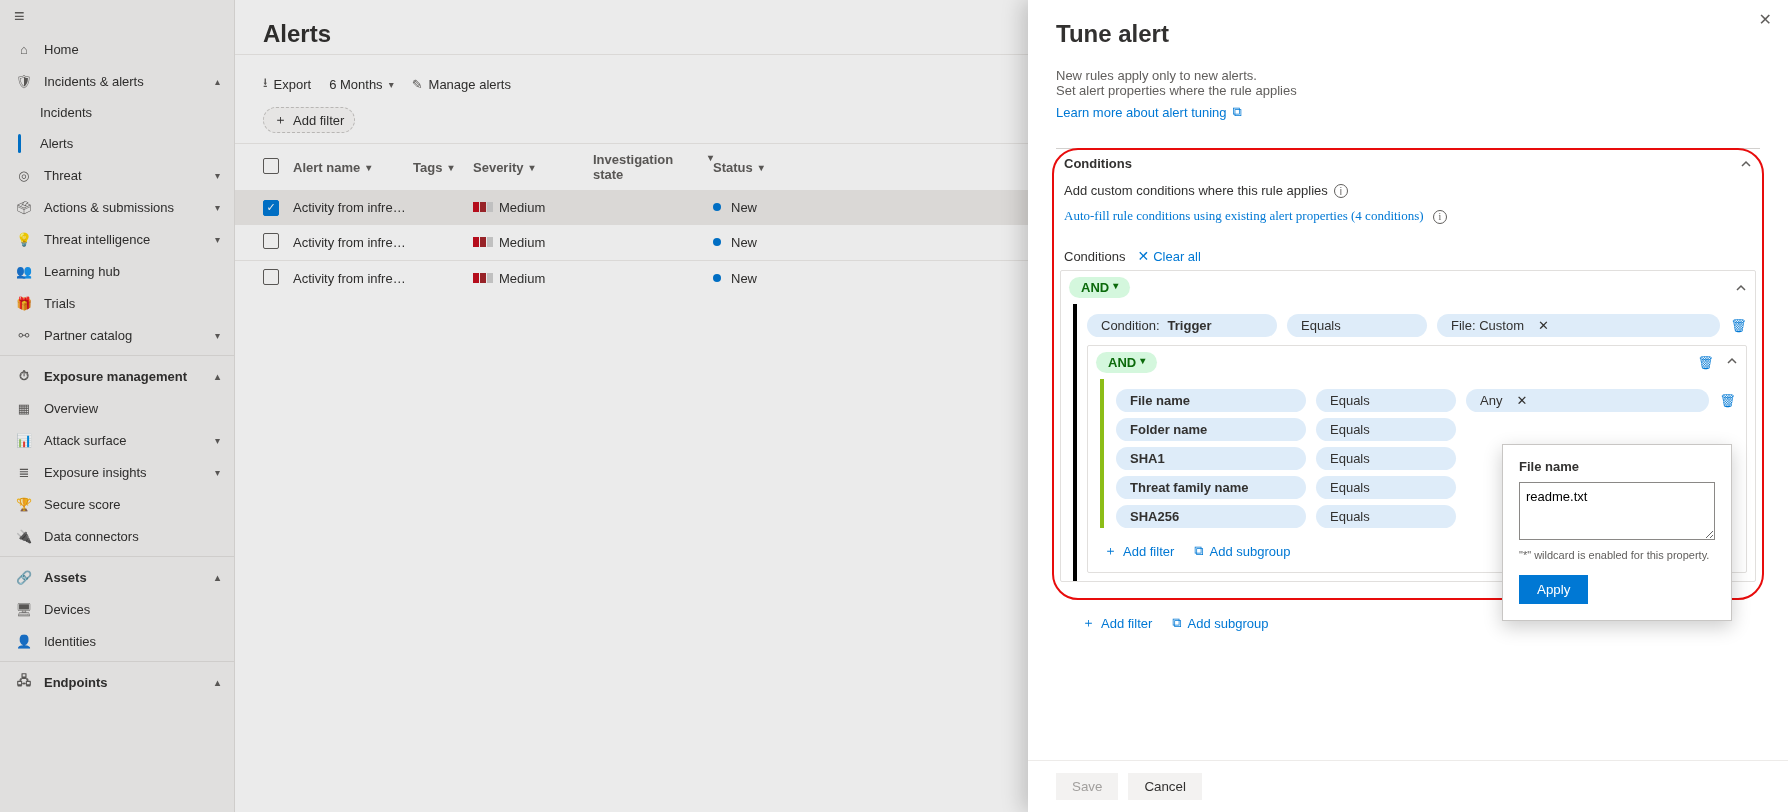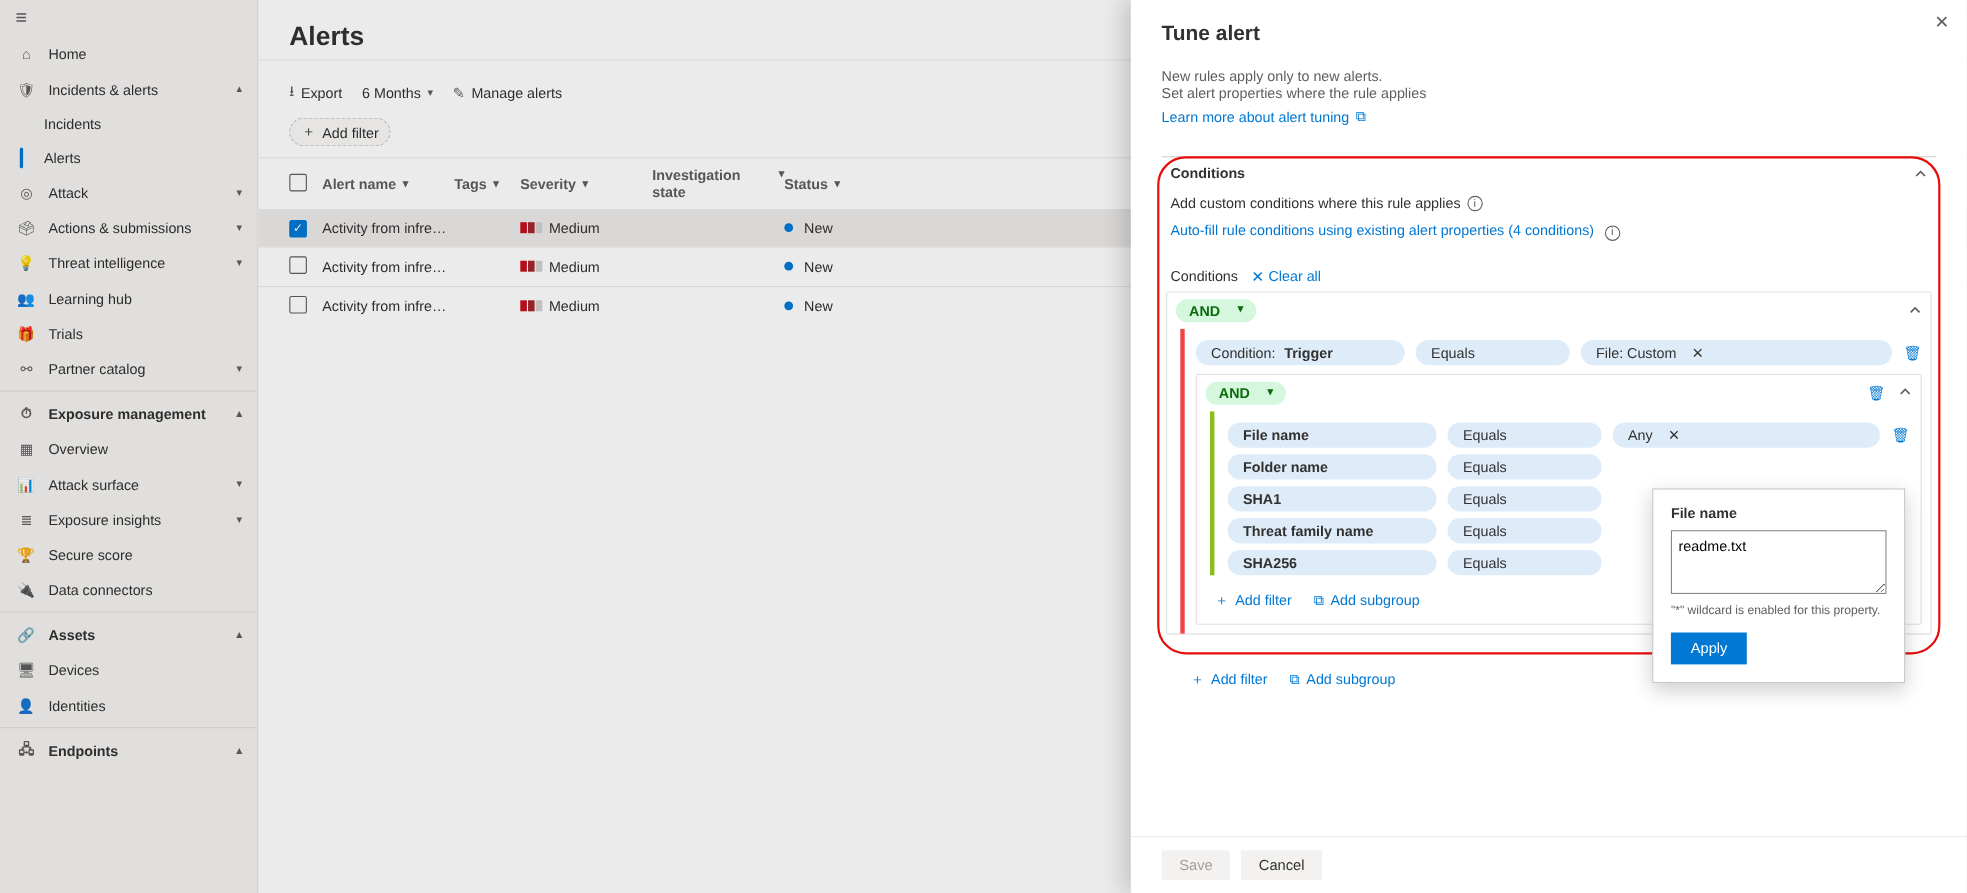"Tune alert" .panel-title { font-size: 19px -> 24px }
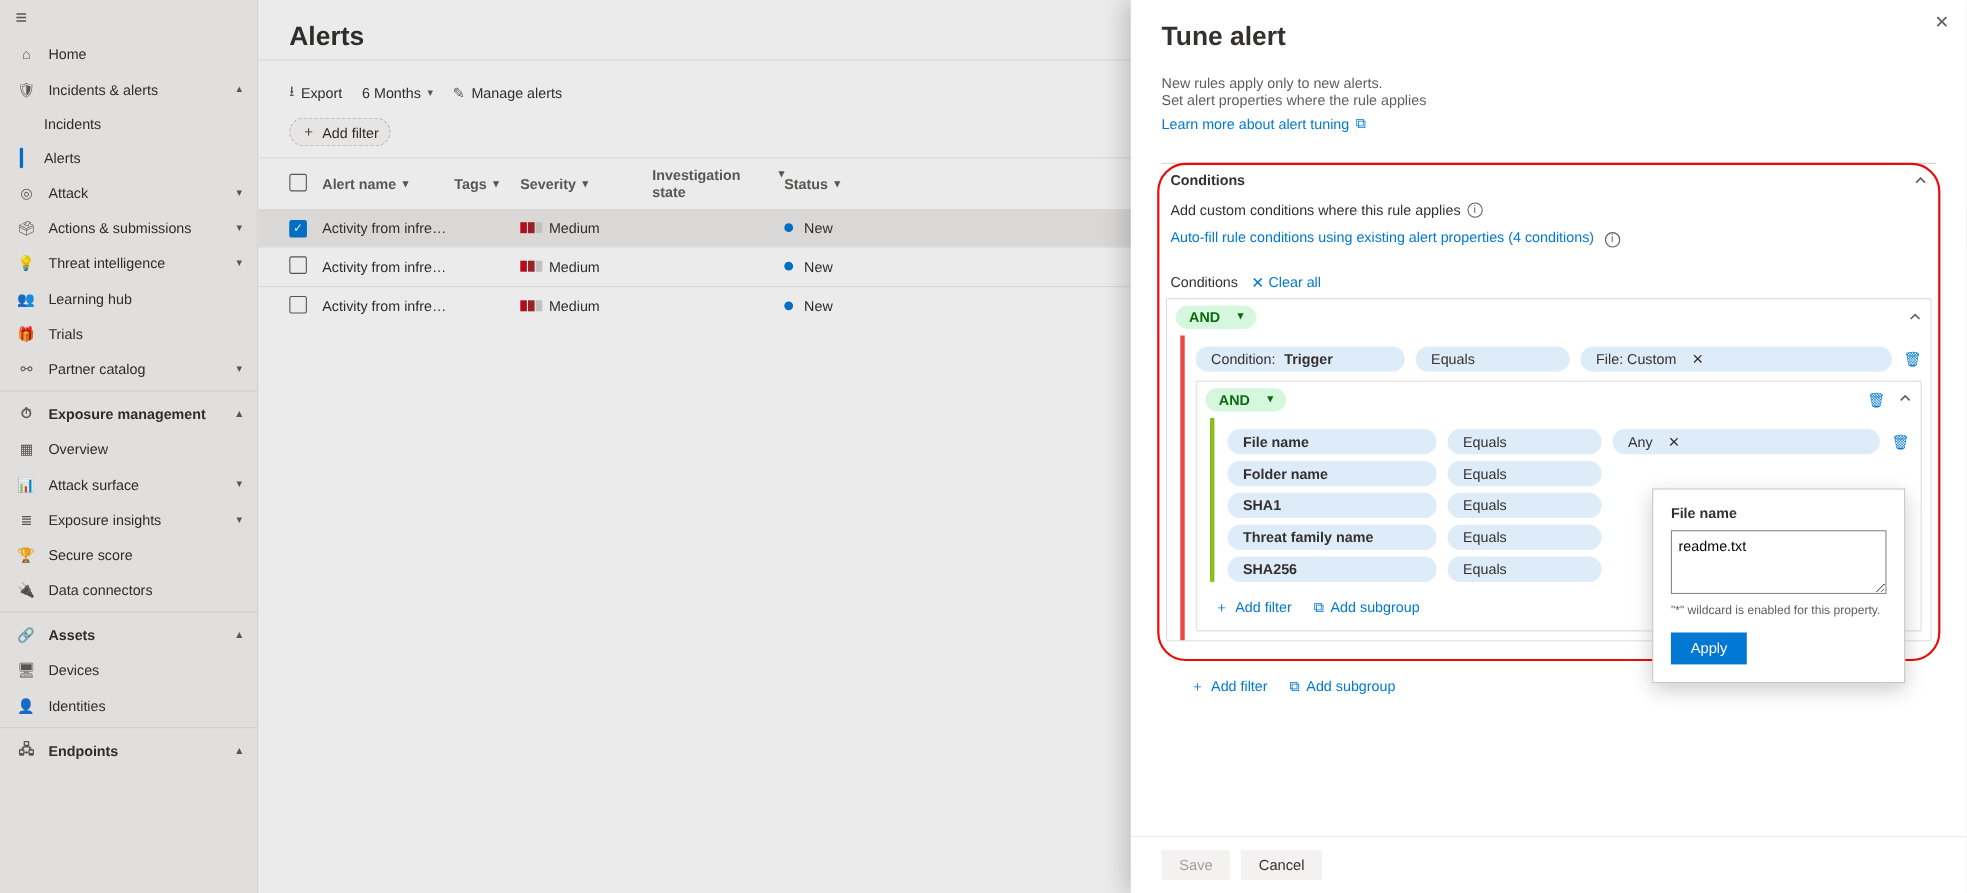"Attack" span { text: Attack -> Threat }
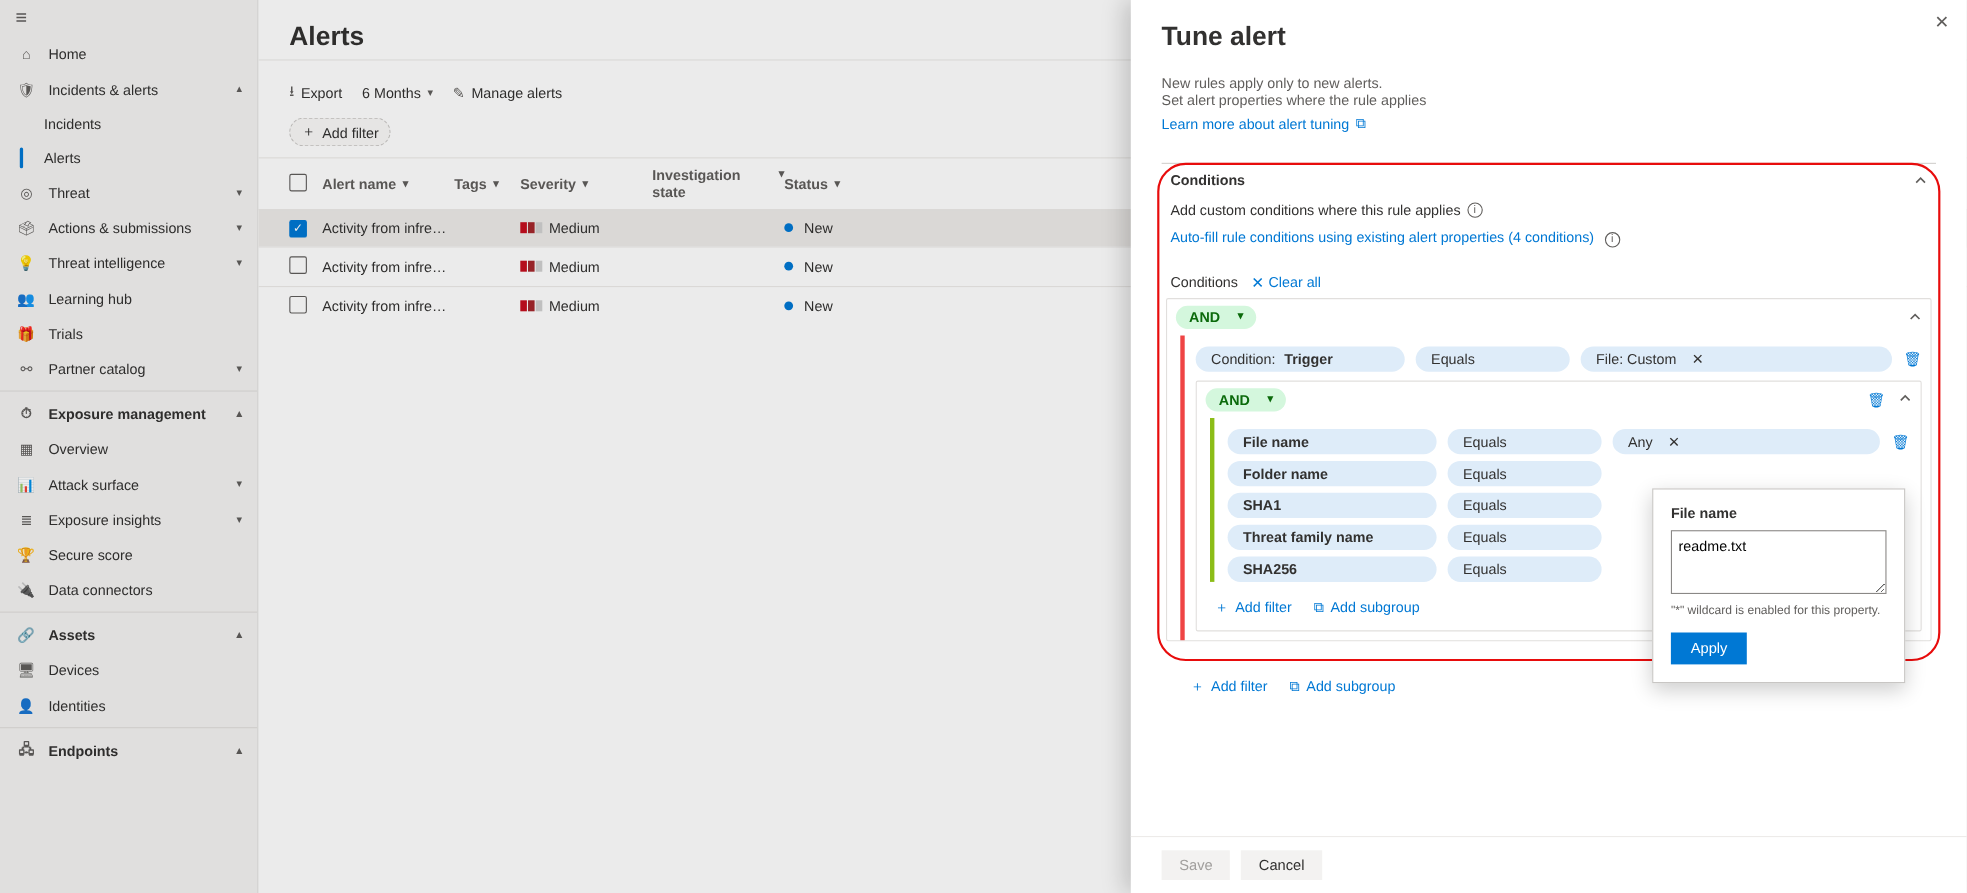"Auto-fill rule conditions using existing" .link-row { font-family: none -> Liberation Serif, serif }
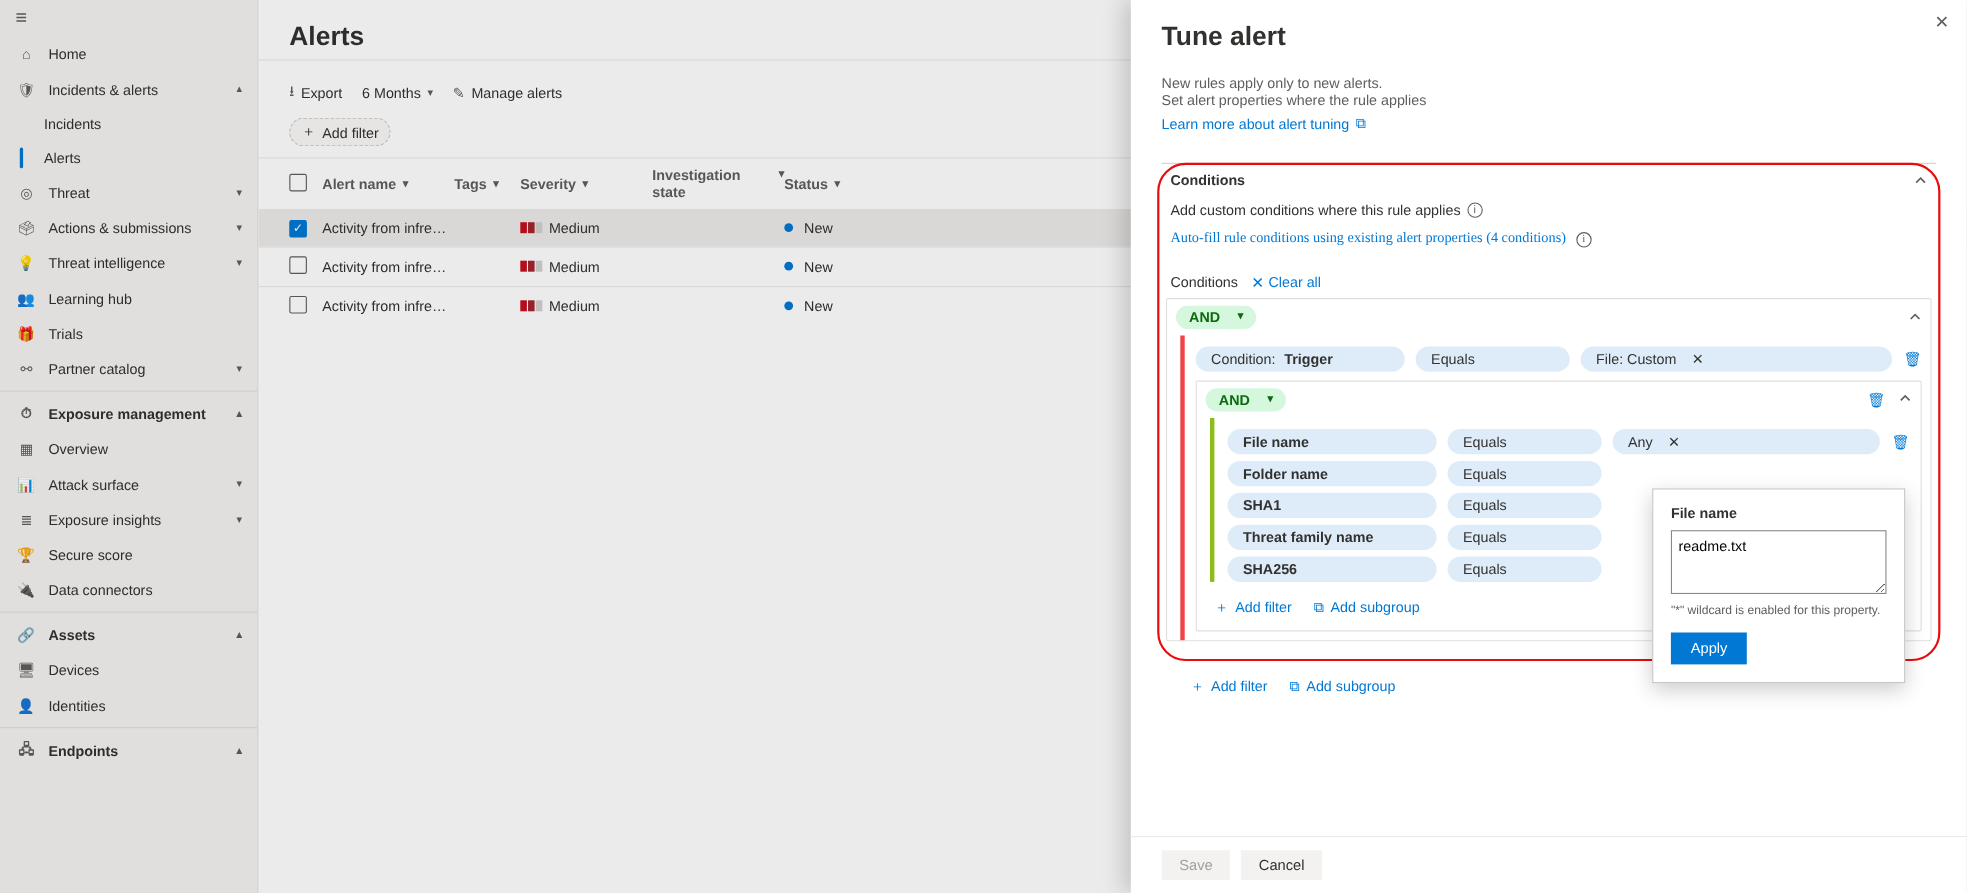"AND" .and-pill { gap: 16px -> 4px }
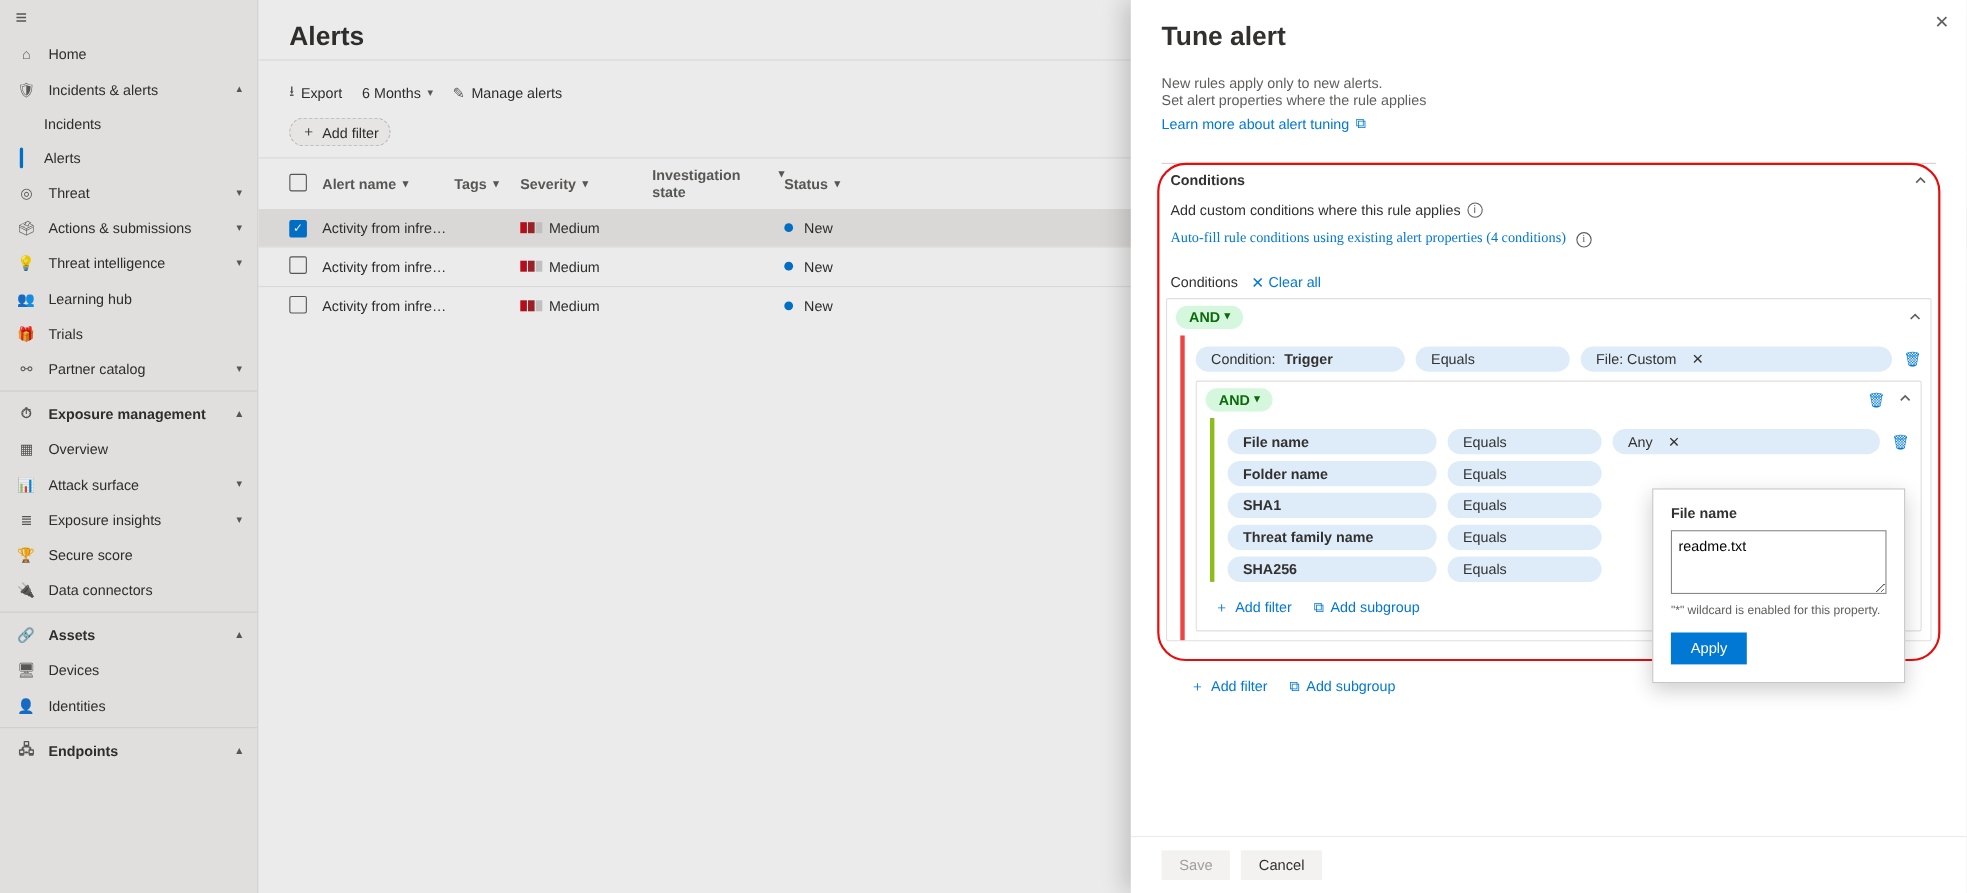"Condition:" .group-body { border-left: 4px solid #ef4444 -> 4px solid #000000 }
